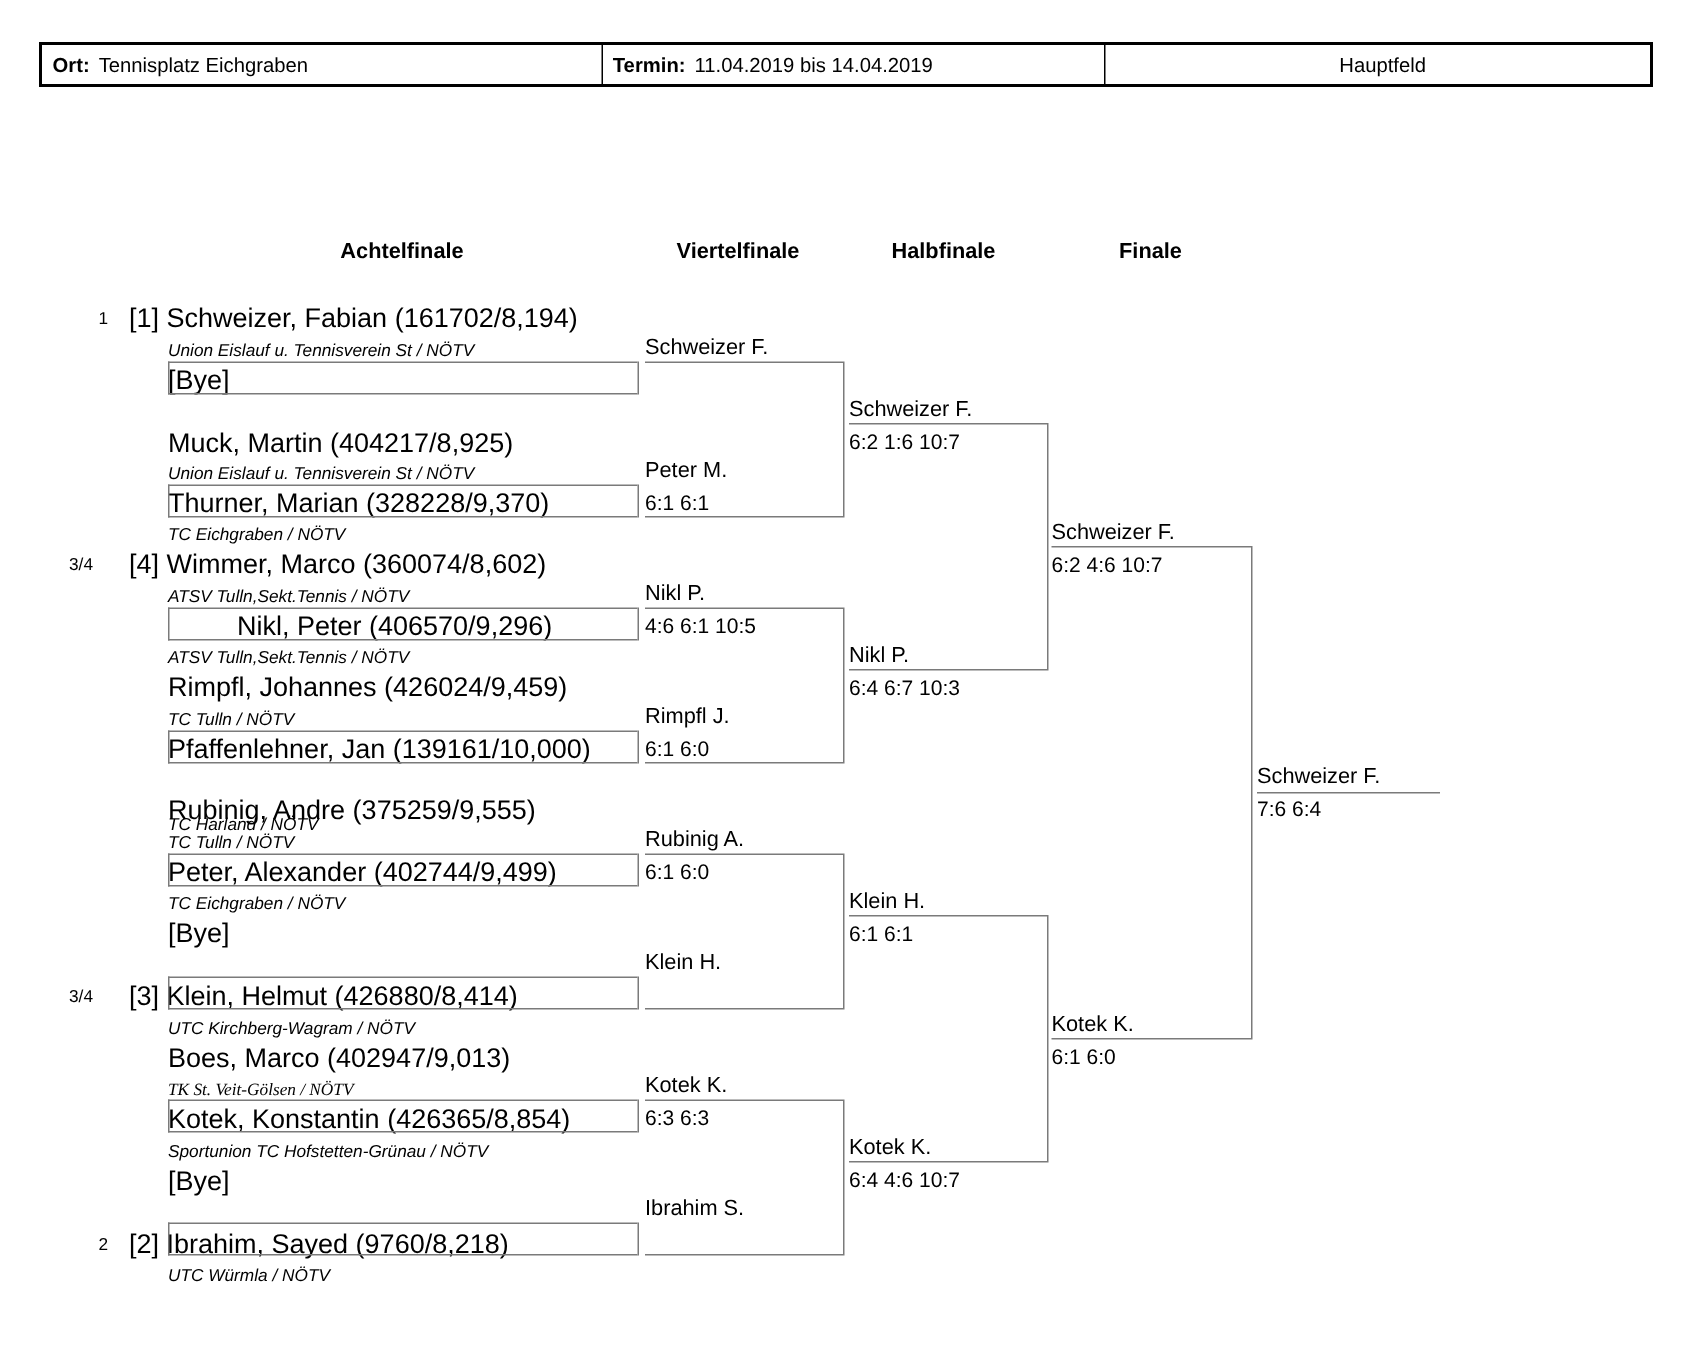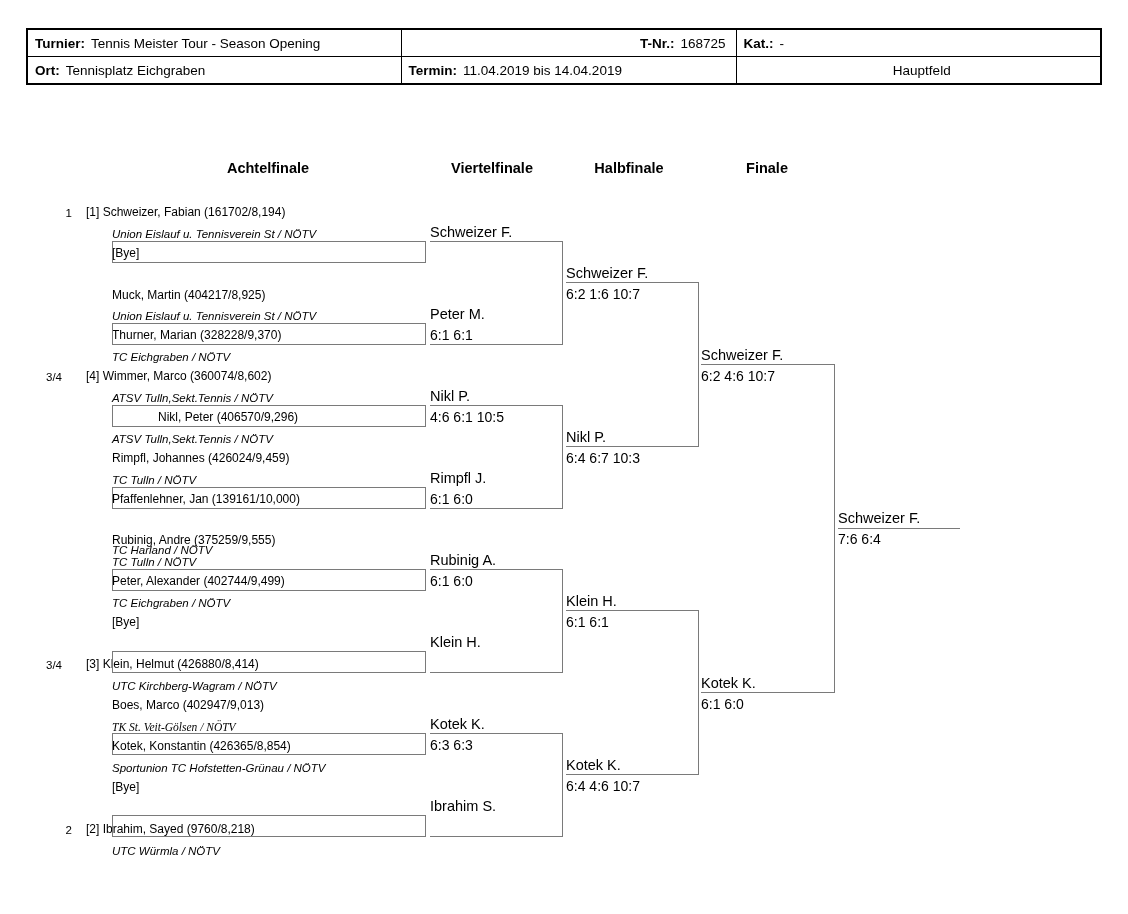"Turnier:" tr { html: <tr> <td> <div> <span>Turnier:</span> <span>Tennis Meister Tour - Season Opening</span> </div> </td> <td> <div> <span>T-Nr.:</span> <span>168725</span> </div> </td> <td> <div> <span>Kat.:</span> <span>-</span> </div> </td> </tr> -> none }
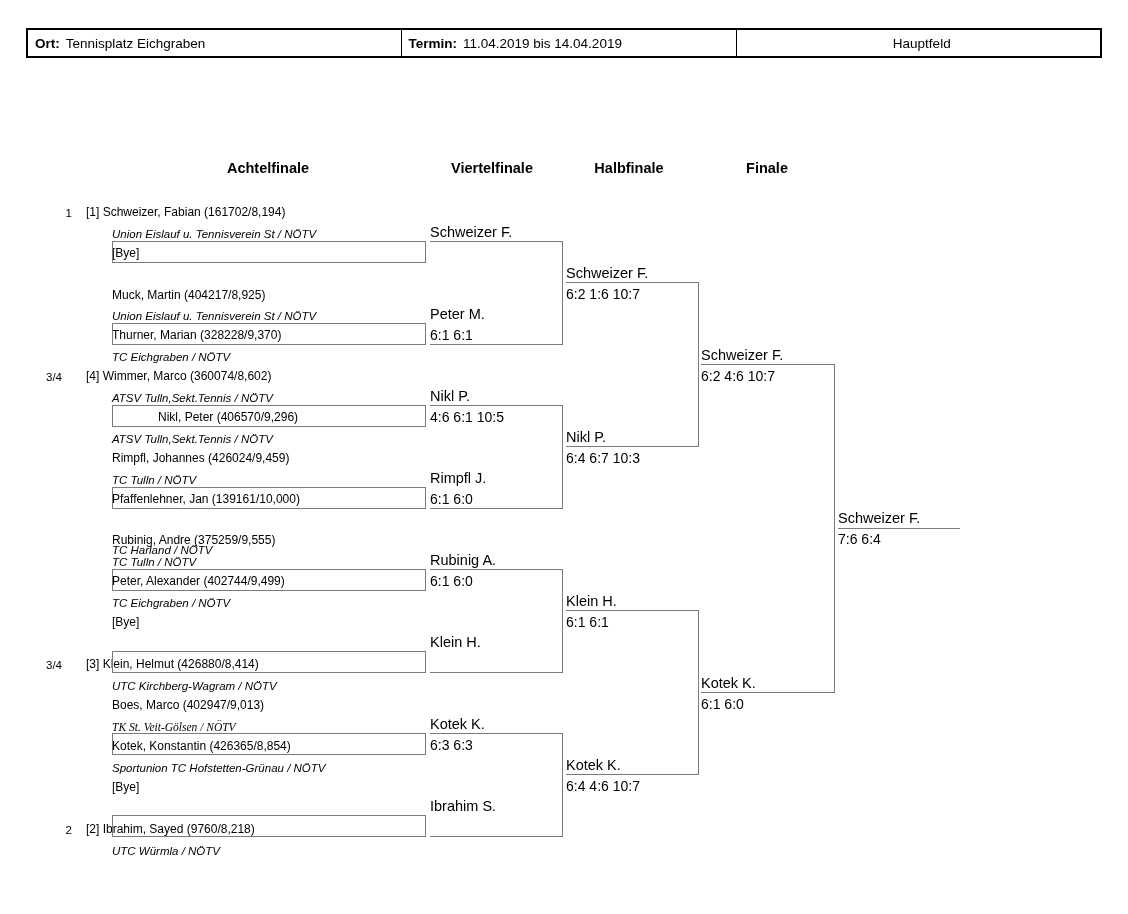"[1] Schweizer, Fabian (161702/8,194)" .ptxt { font-size: 12px -> 18px }
